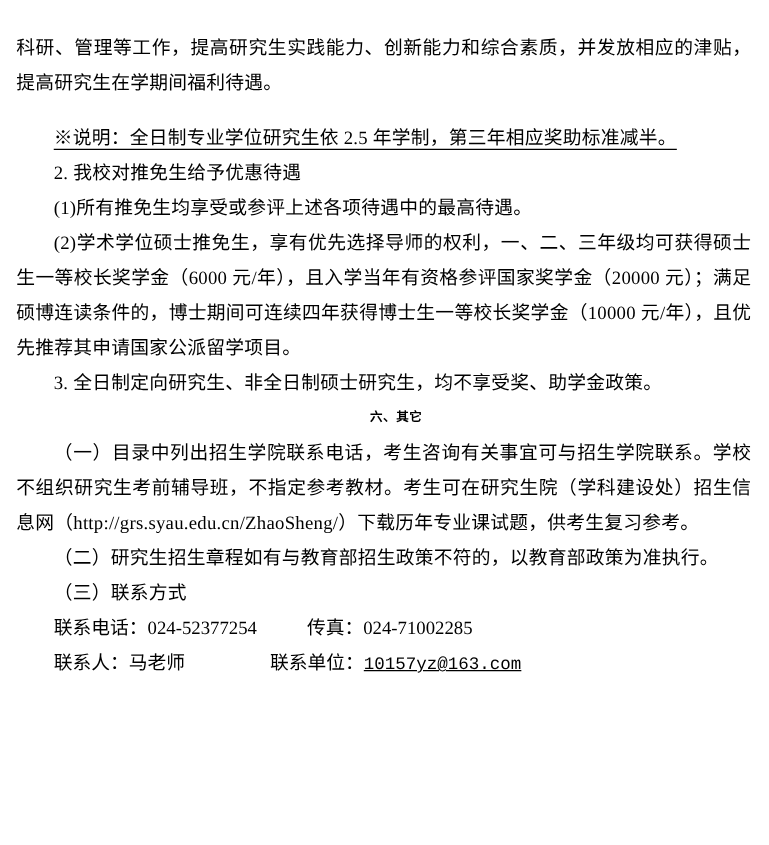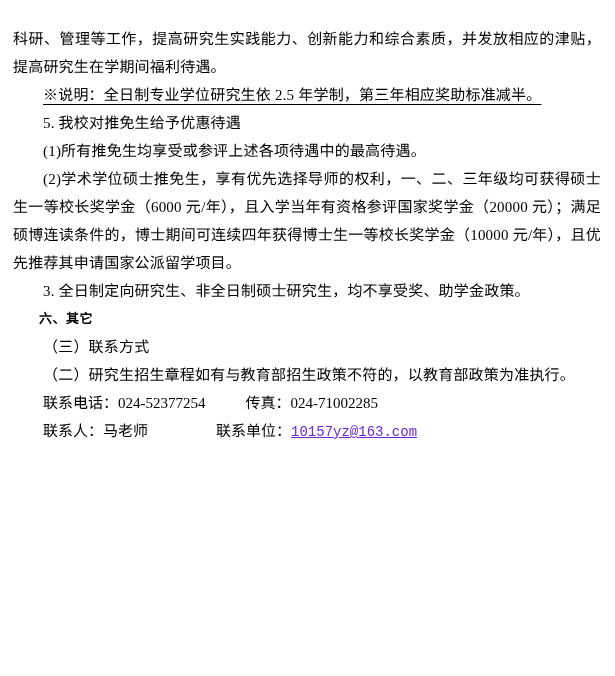"※说明：全日制专业学位研究生依 2.5 年学制，第三年相应奖助标准减半。" .para.note { margin-top: none -> 16px }
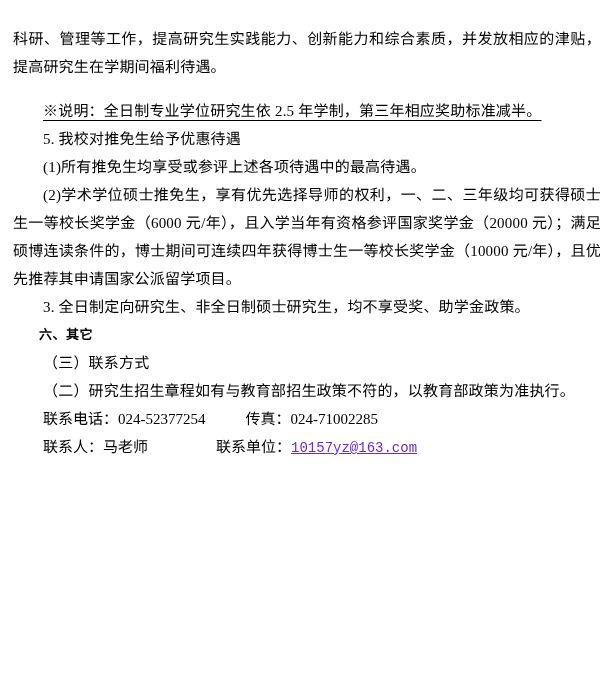"5. 我校对推免生给予优惠待遇" p.para { text: 5 -> 2 }
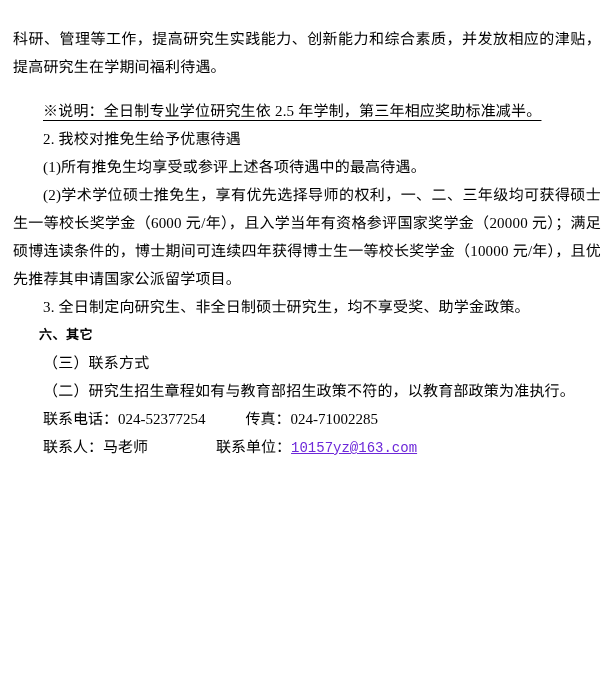"六、其它" .section-heading { font-size: 13px -> 10px; text-align: none -> center }
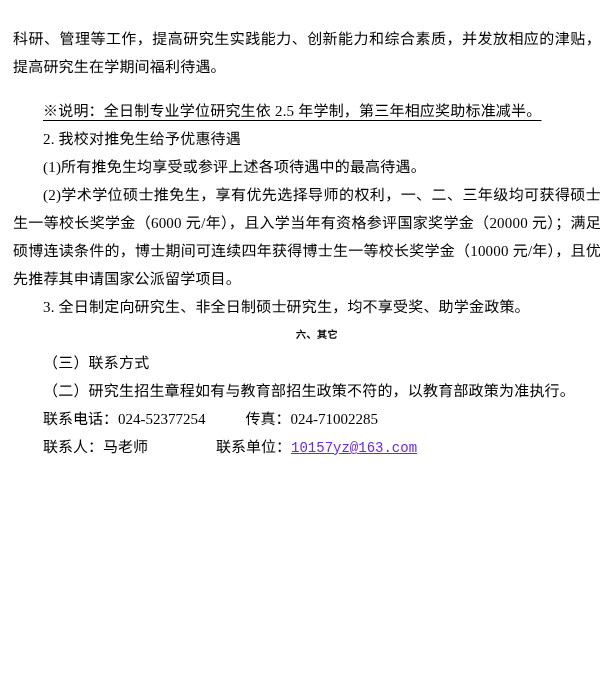"（一）目录中列出招生学院联系电话，考生咨询有关事宜可与招生学院联系。学校不组织研" p.para { html: none -> <p>（一）目录中列出招生学院联系电话，考生咨询有关事宜可与招生学院联系。学校不组织研究生考前辅导班，不指定参考教材。考生可在研究生院（学科建设处）招生信息网（http://grs.syau.edu.cn/ZhaoSheng/）下载历年专业课试题，供考生复习参考。</p> }
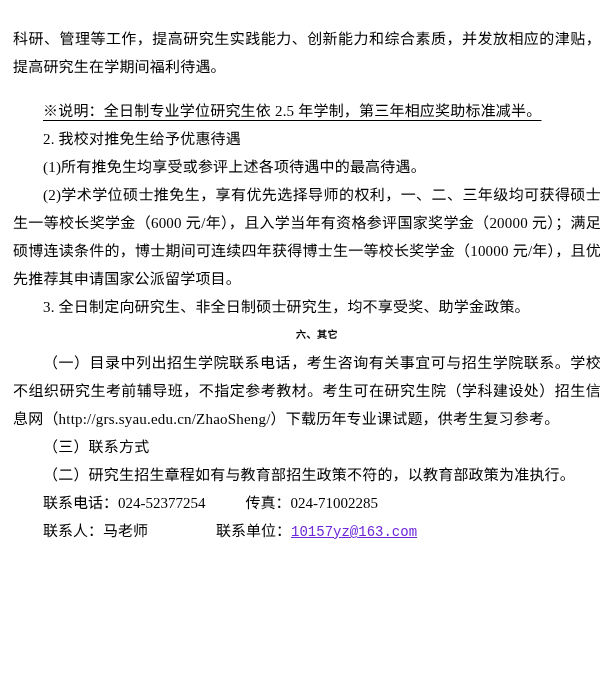"（三）联系方式" p.para { order: before "（二）研究生招生章程如有与教育部招生政策不符的，以教育部政策为准执行。" -> after "（二）研究生招生章程如有与教育部招生政策不符的，以教育部政策为准执行。" }
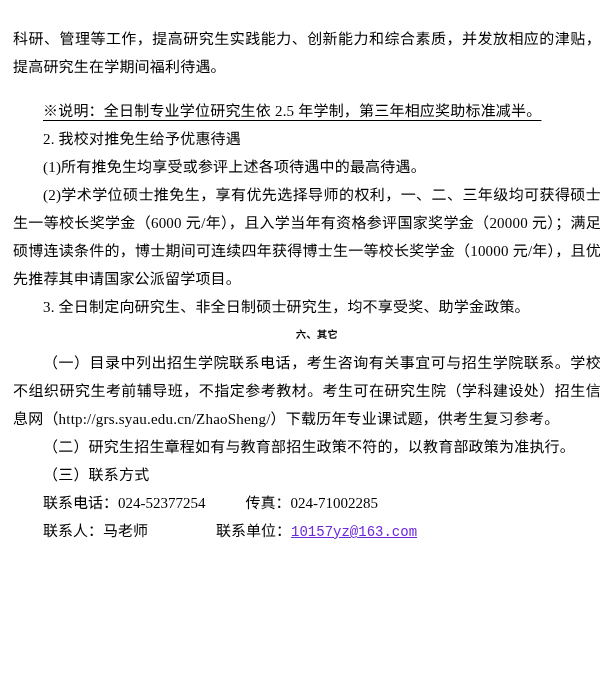"10157yz@163.com" .email-link { color: #6d28d9 -> #000000 }
